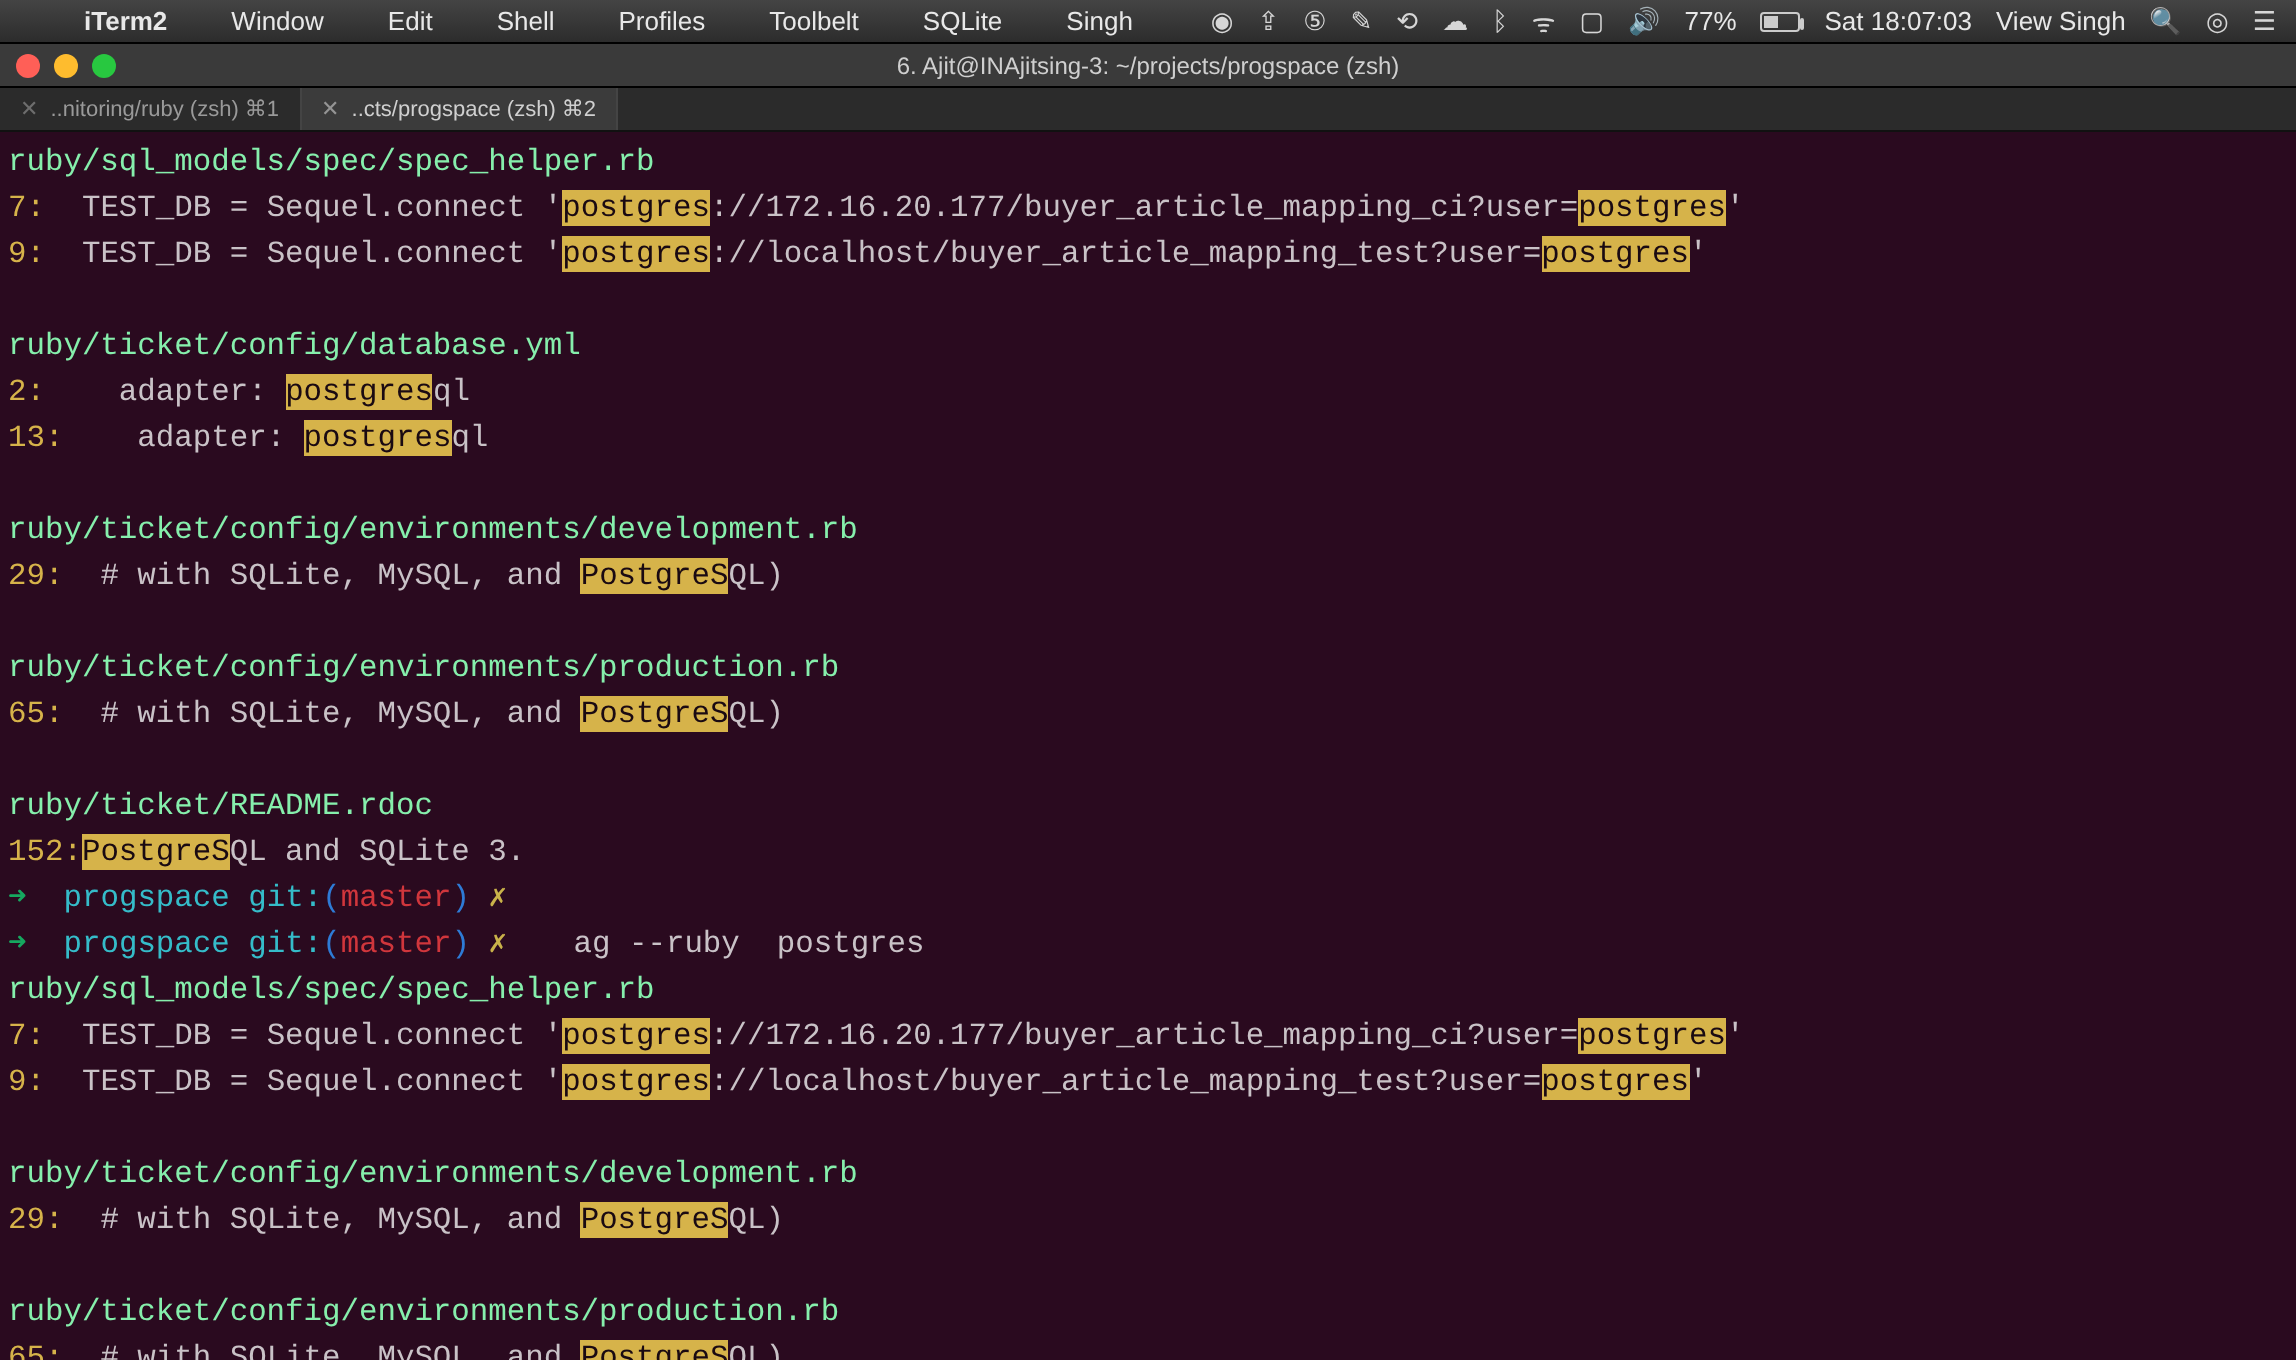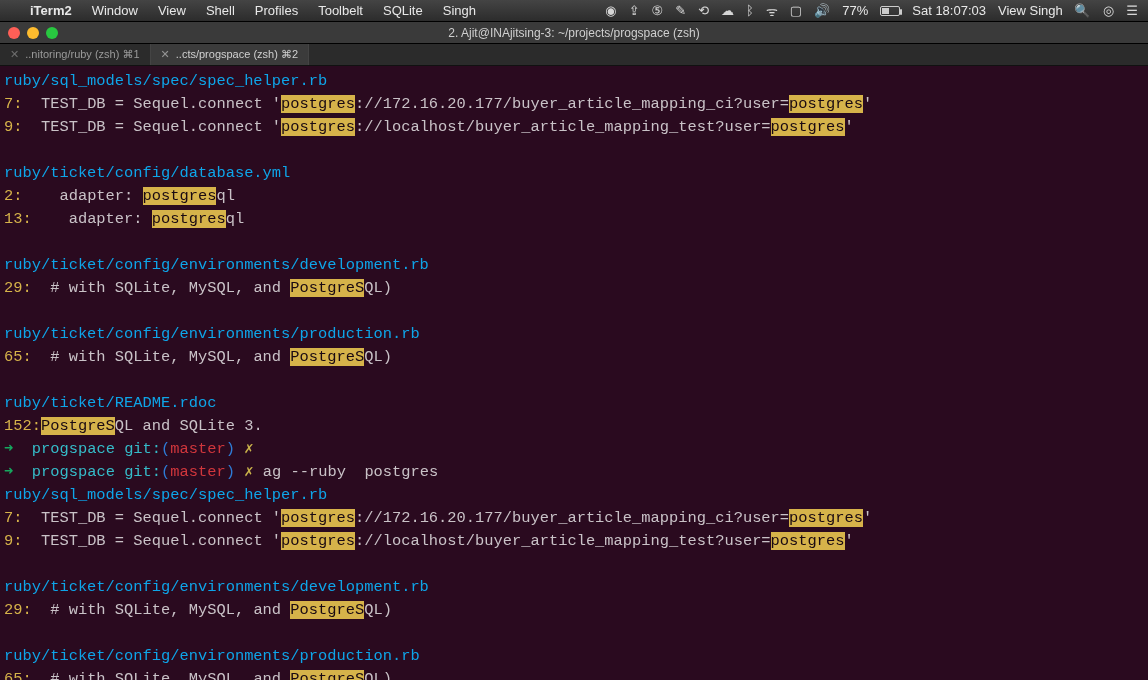"iTerm2" .menubar .left, .menubar .right { gap: 20px -> 32px }
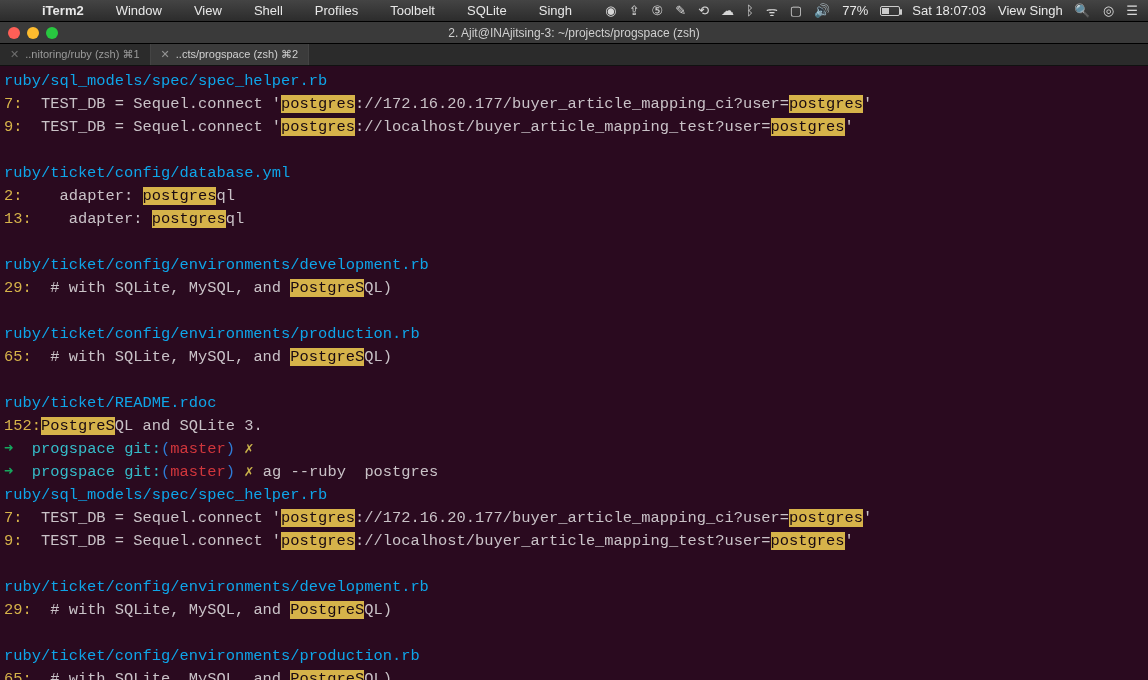"View" span { text: View -> Edit }
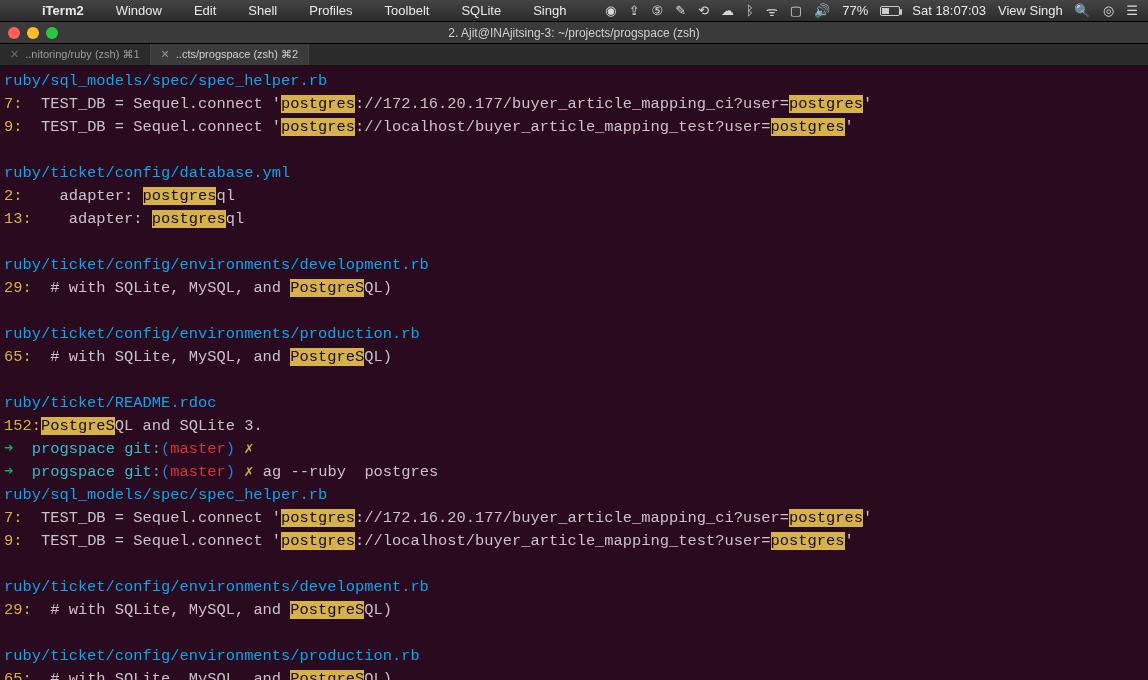"2. Ajit@INAjitsing-3:" span { text: 2 -> 6 }
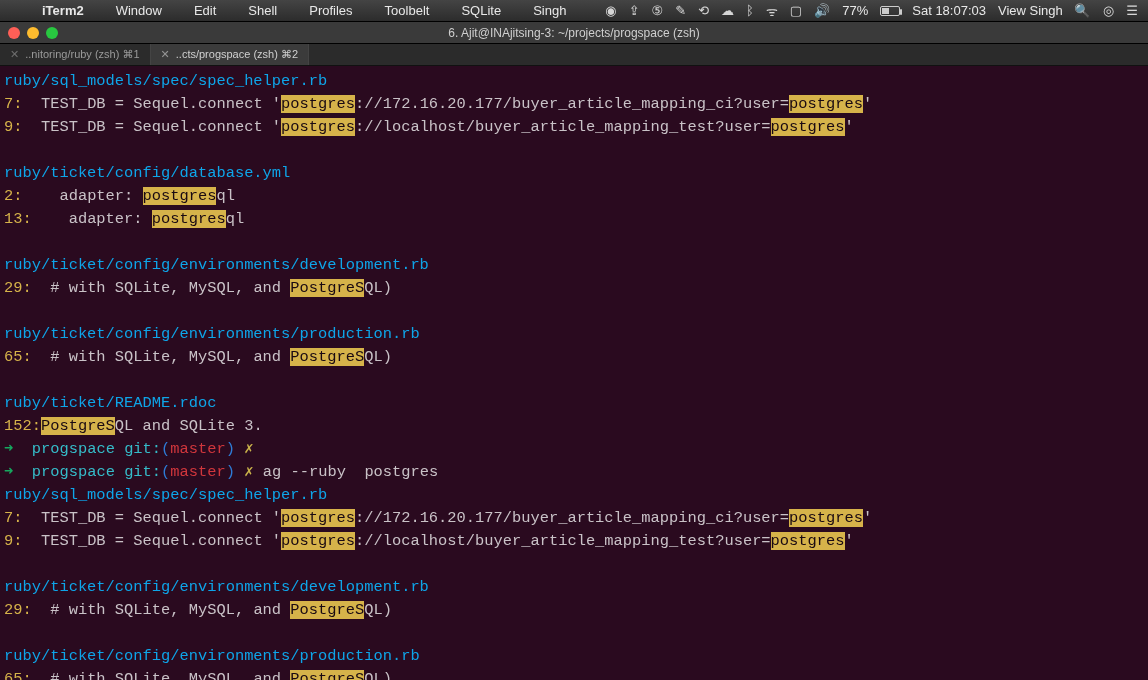"ruby/sql_models/spec/spec_helper.rb" .file { color: #0ea5e9 -> #86efac }
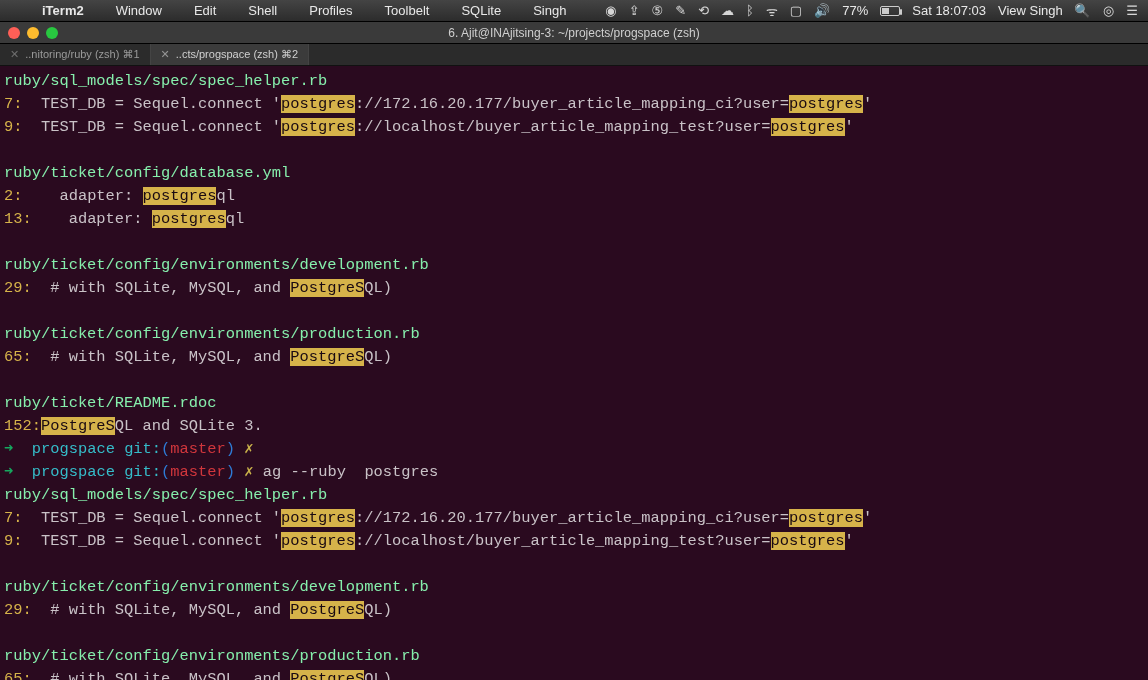"ag --ruby postgres" .cmd { margin-left: none -> 24px }
